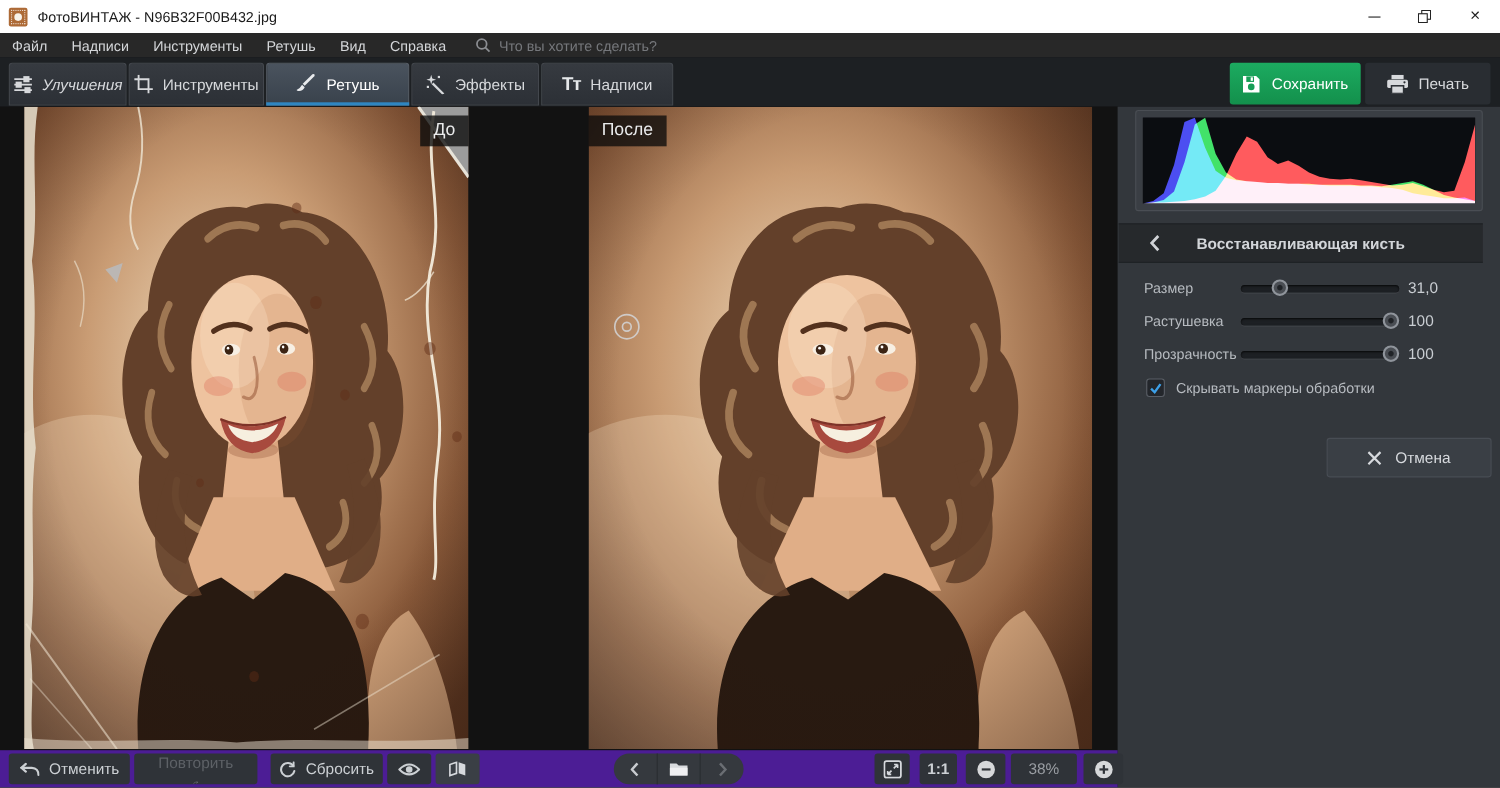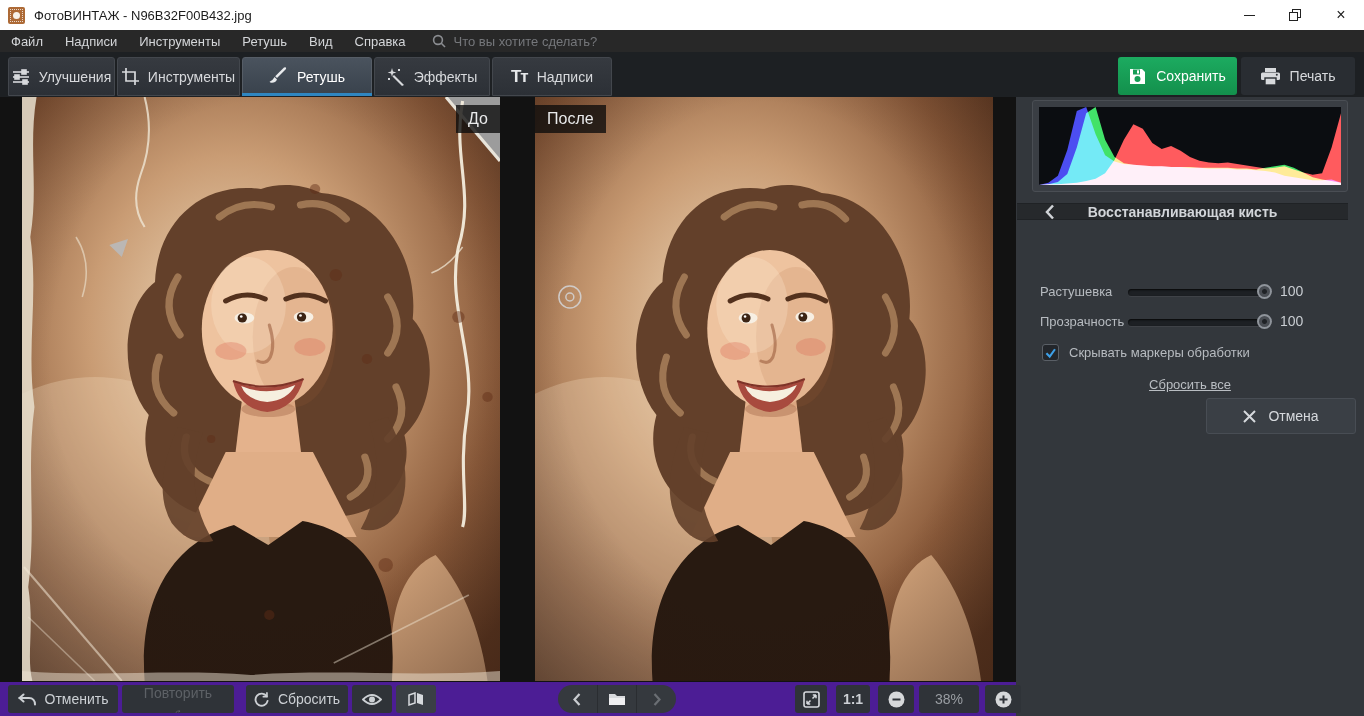"Улучшения" div.tab { font-style: none -> italic }
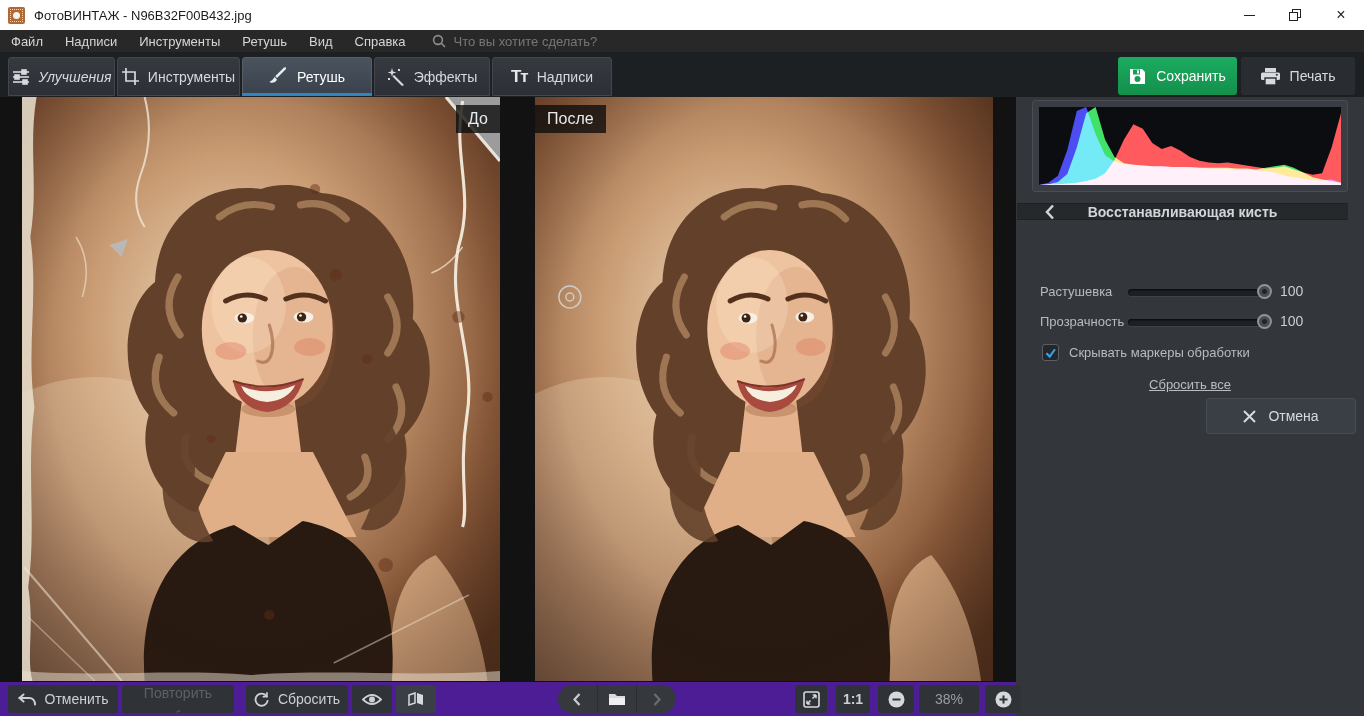"До" .photo-before { width: 478px -> 404px }
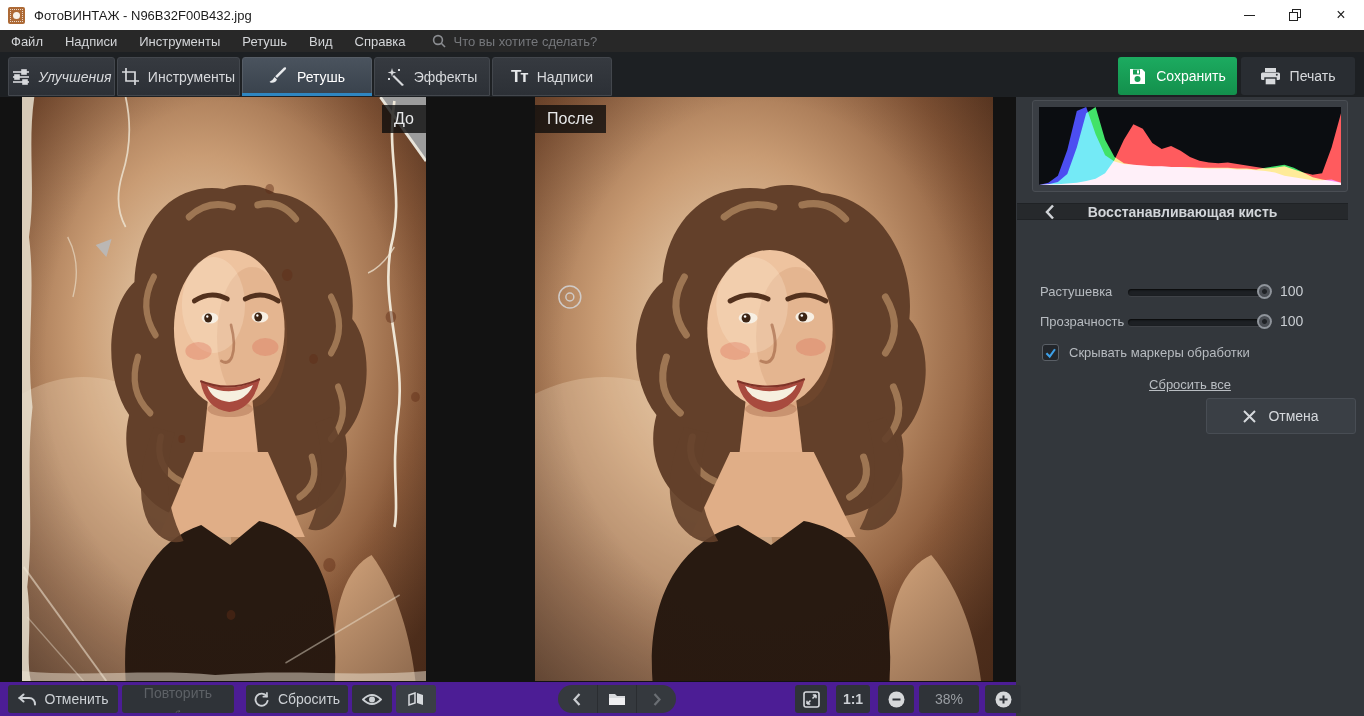"Восстанавливающая кисть" .panel-header { height: 17px -> 36px }
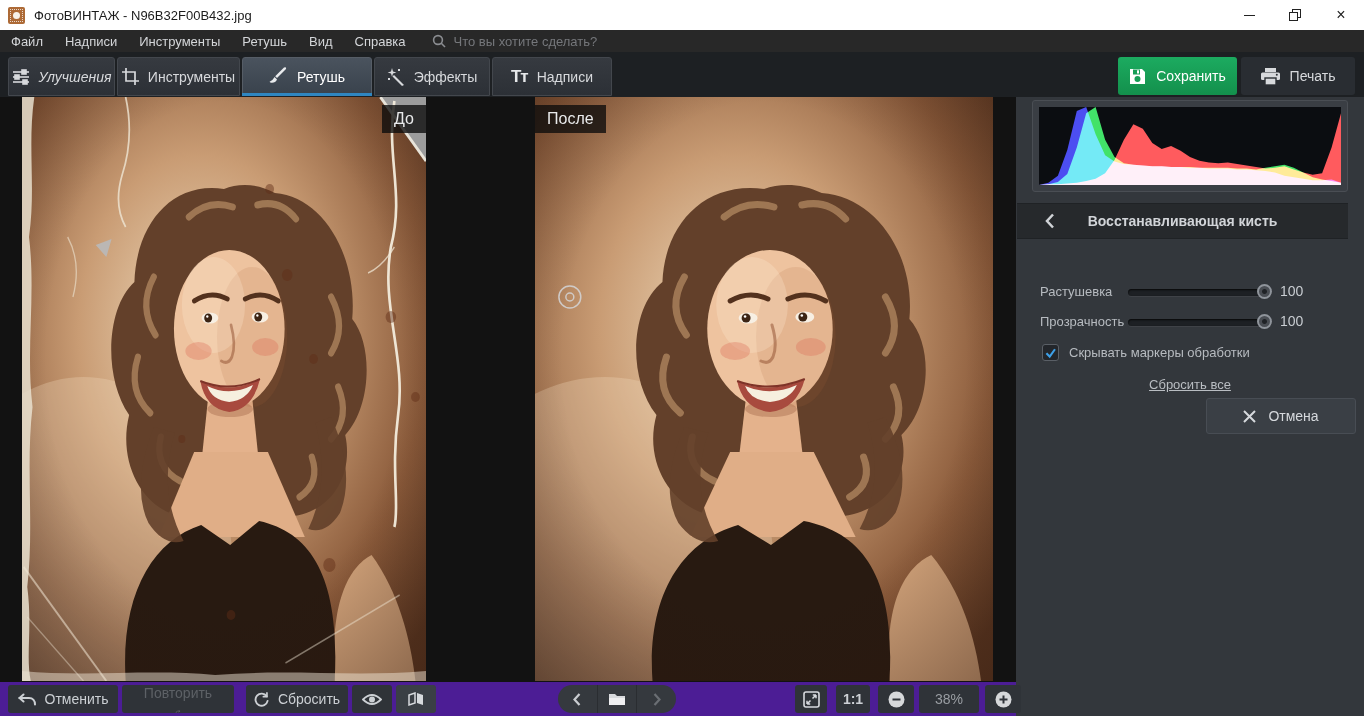"Размер" div.srow { html: none -> <div> <span>Размер</span> <div> <div></div> </div> <span>31,0</span> </div> }
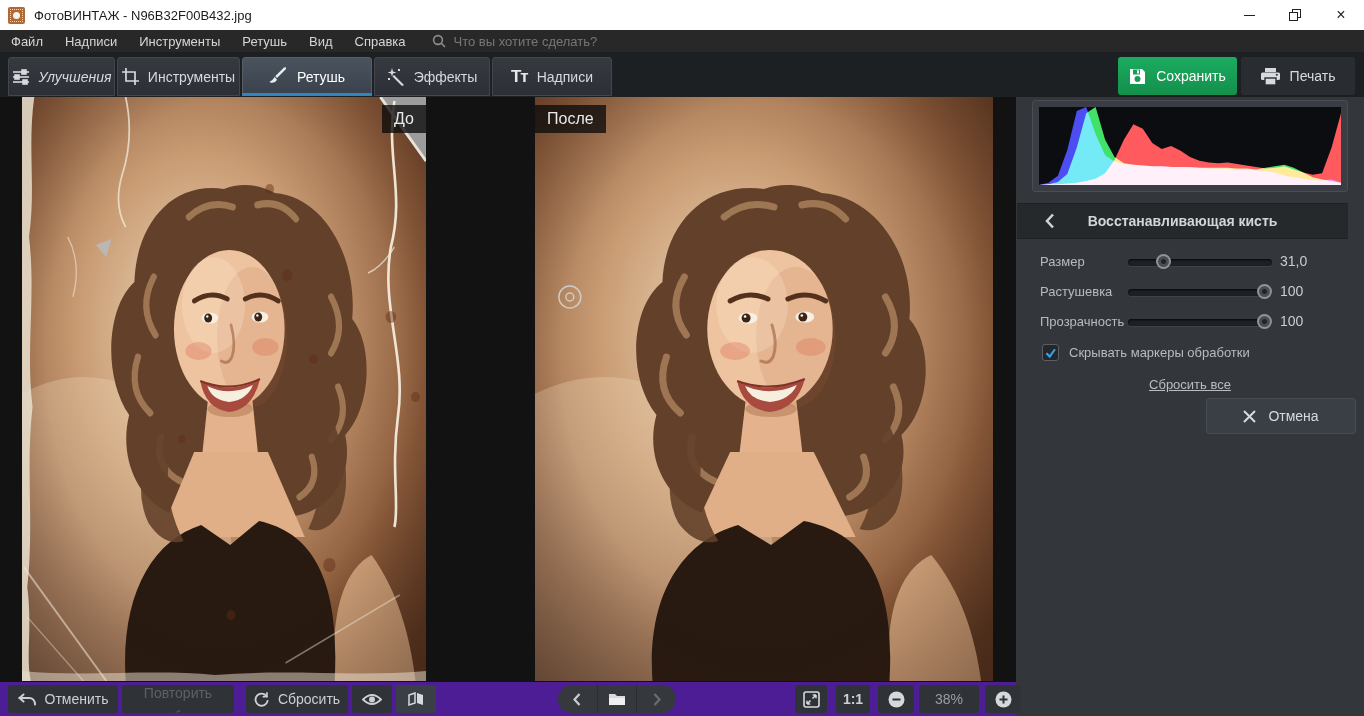"Сбросить все" div.reset-link { html: <div><span>Сбросить все</span></div> -> none }
